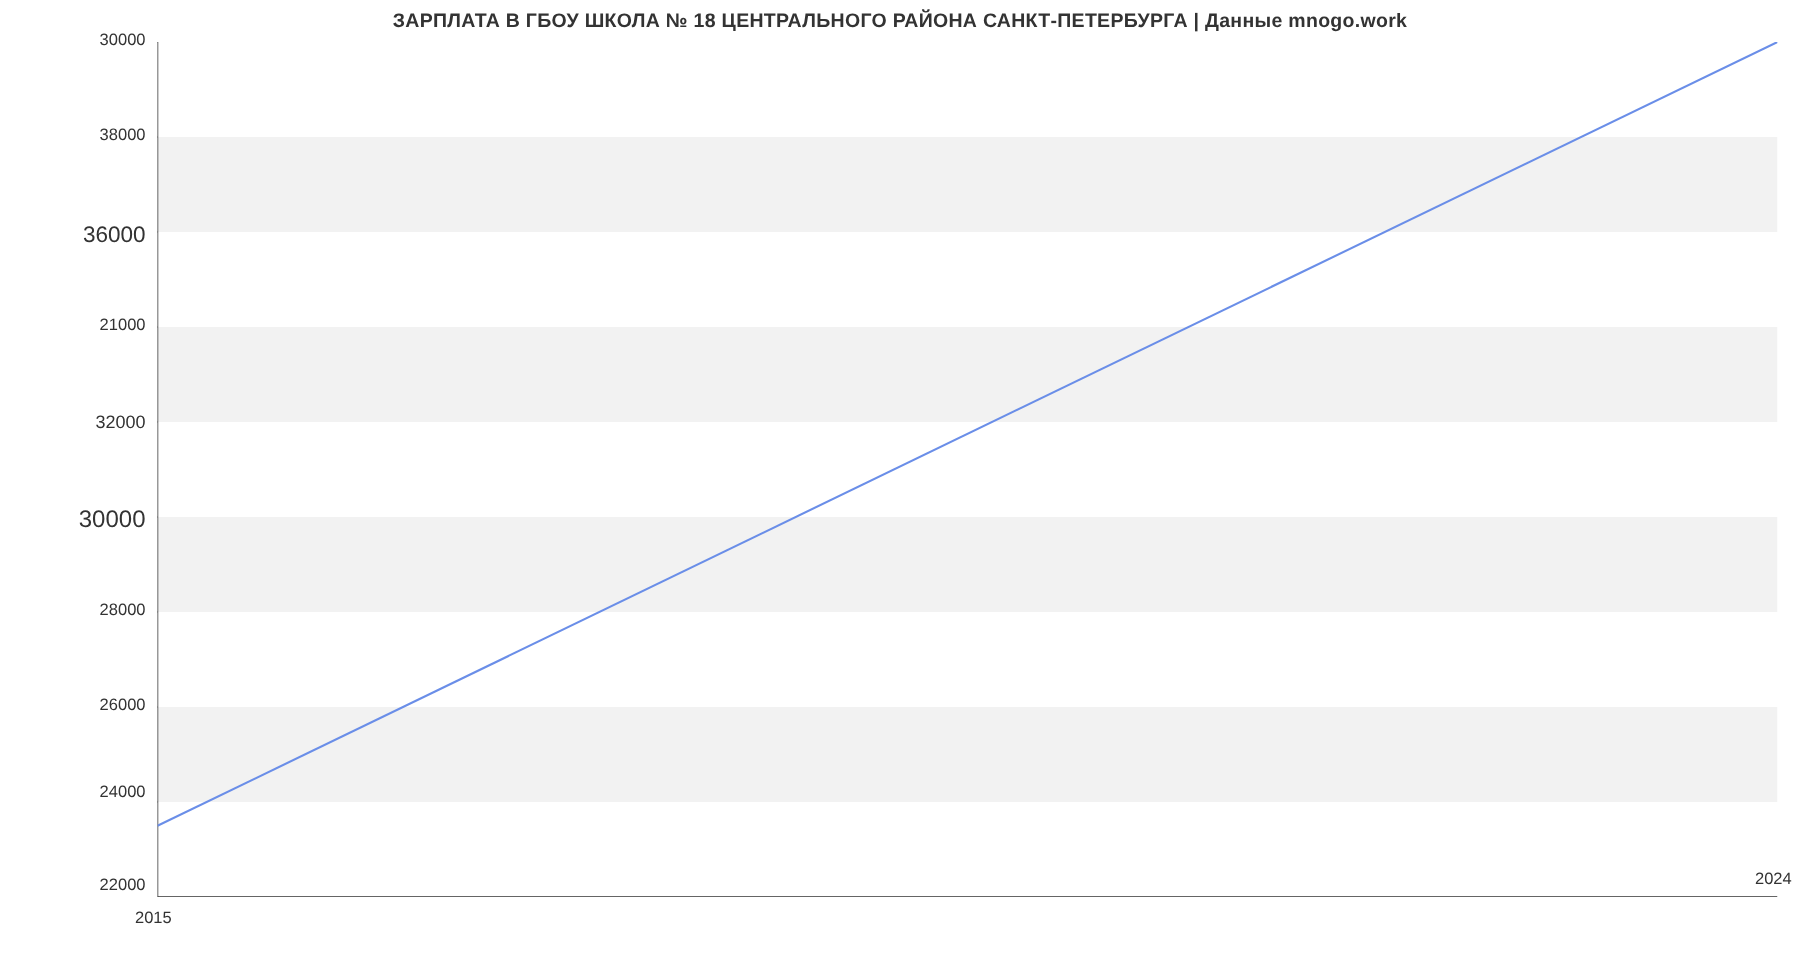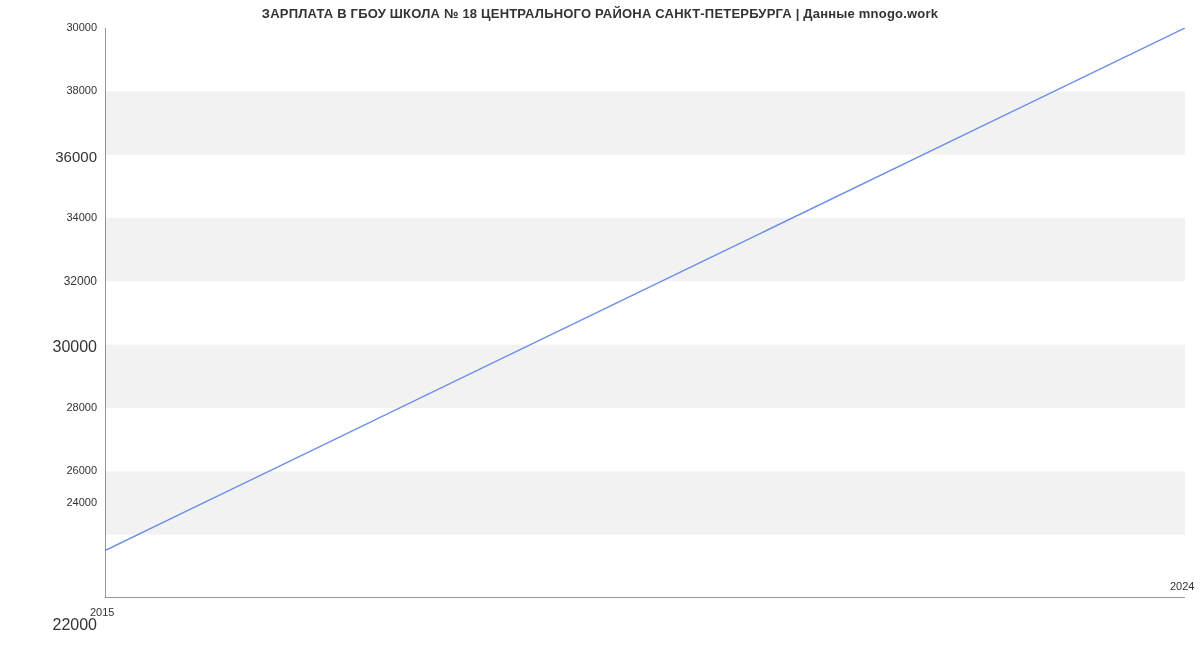"34000" div { text: 34000 -> 21000 }
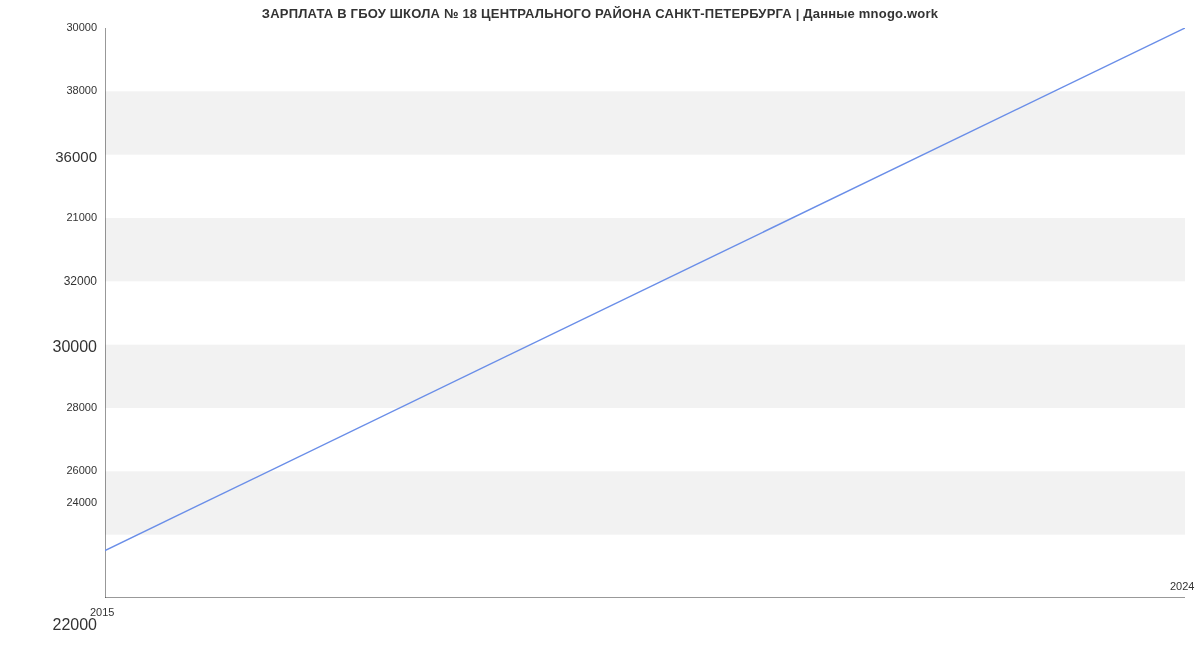"24000" div { top: 496px -> 522px }
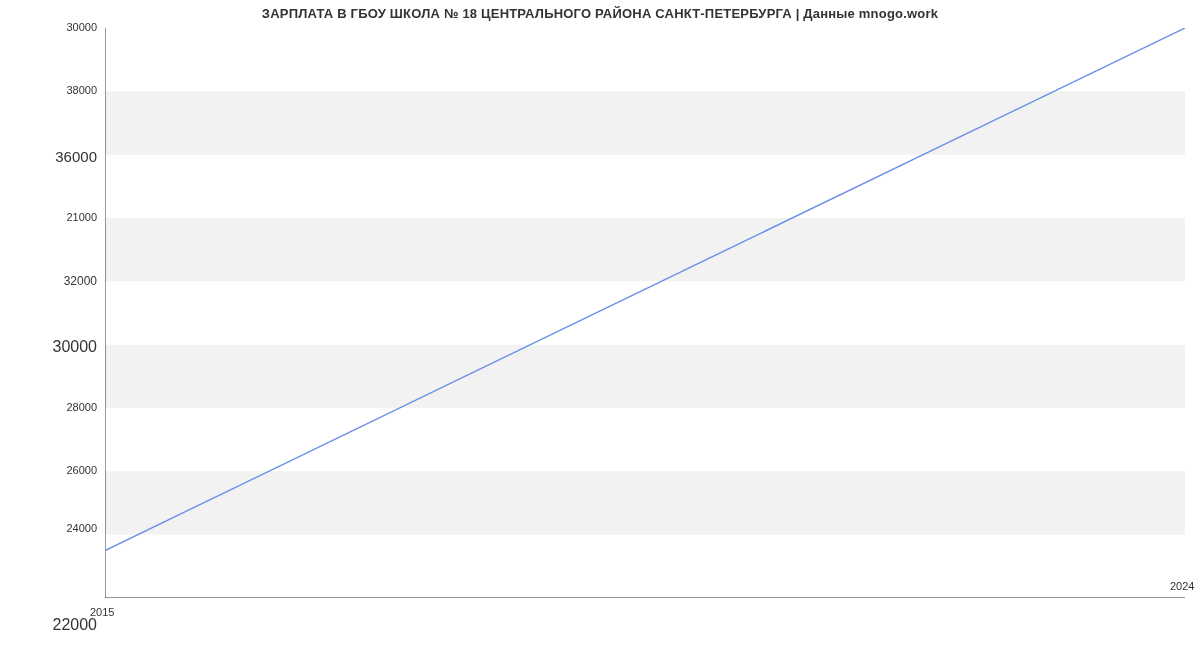"22000" div { font-size: 16px -> 11px; top: 616px -> 584px }
